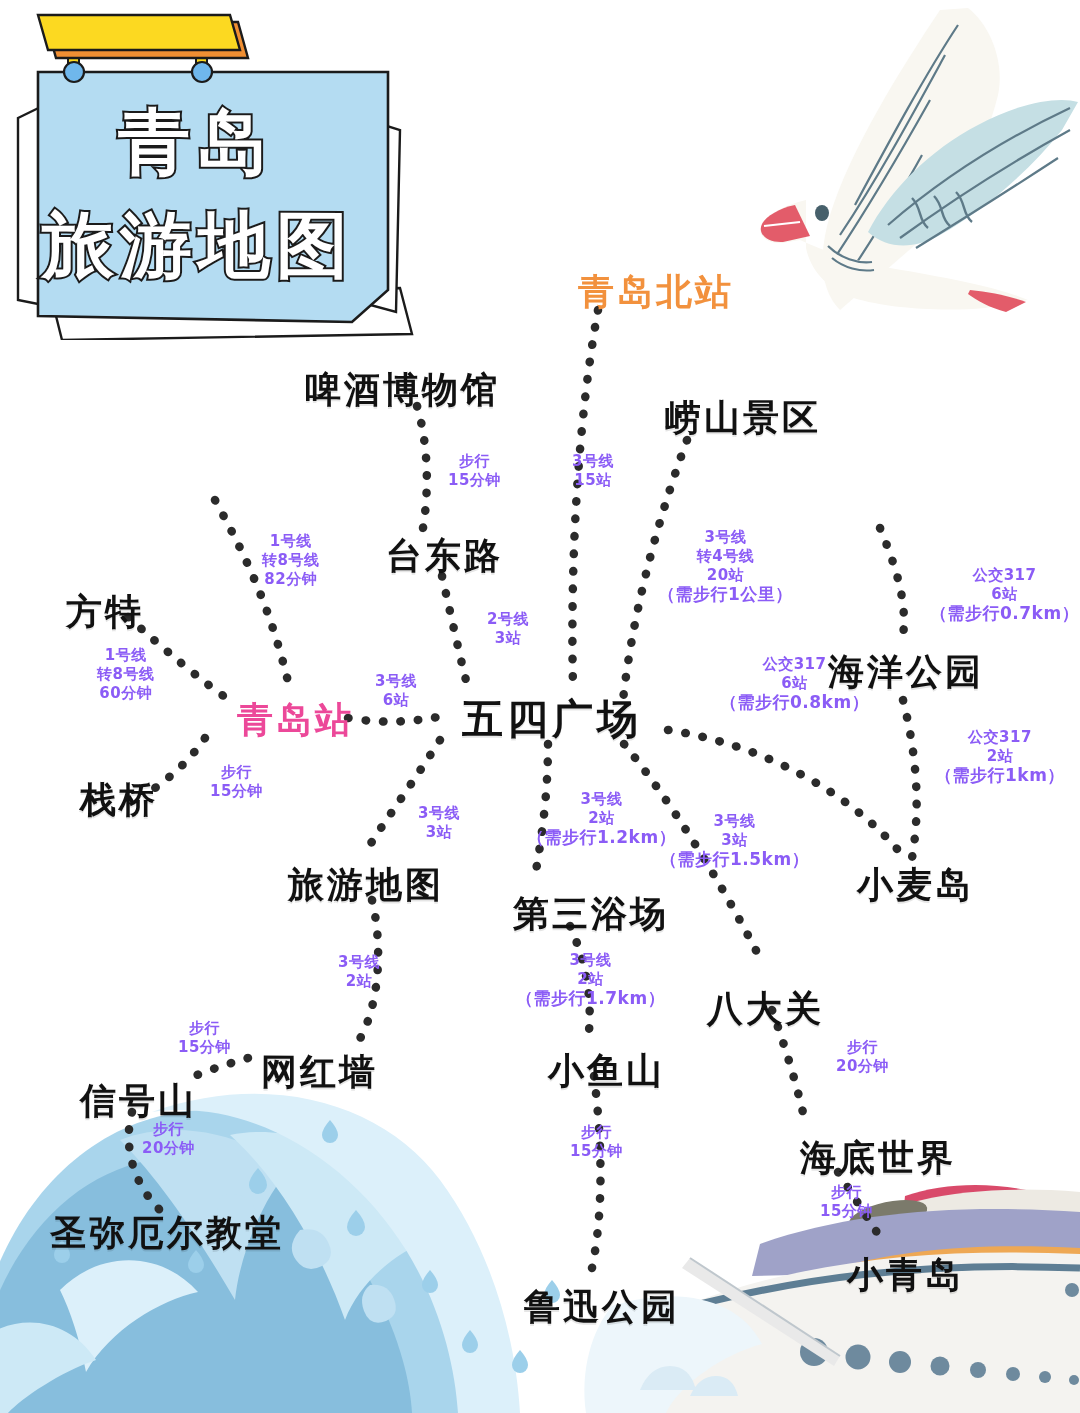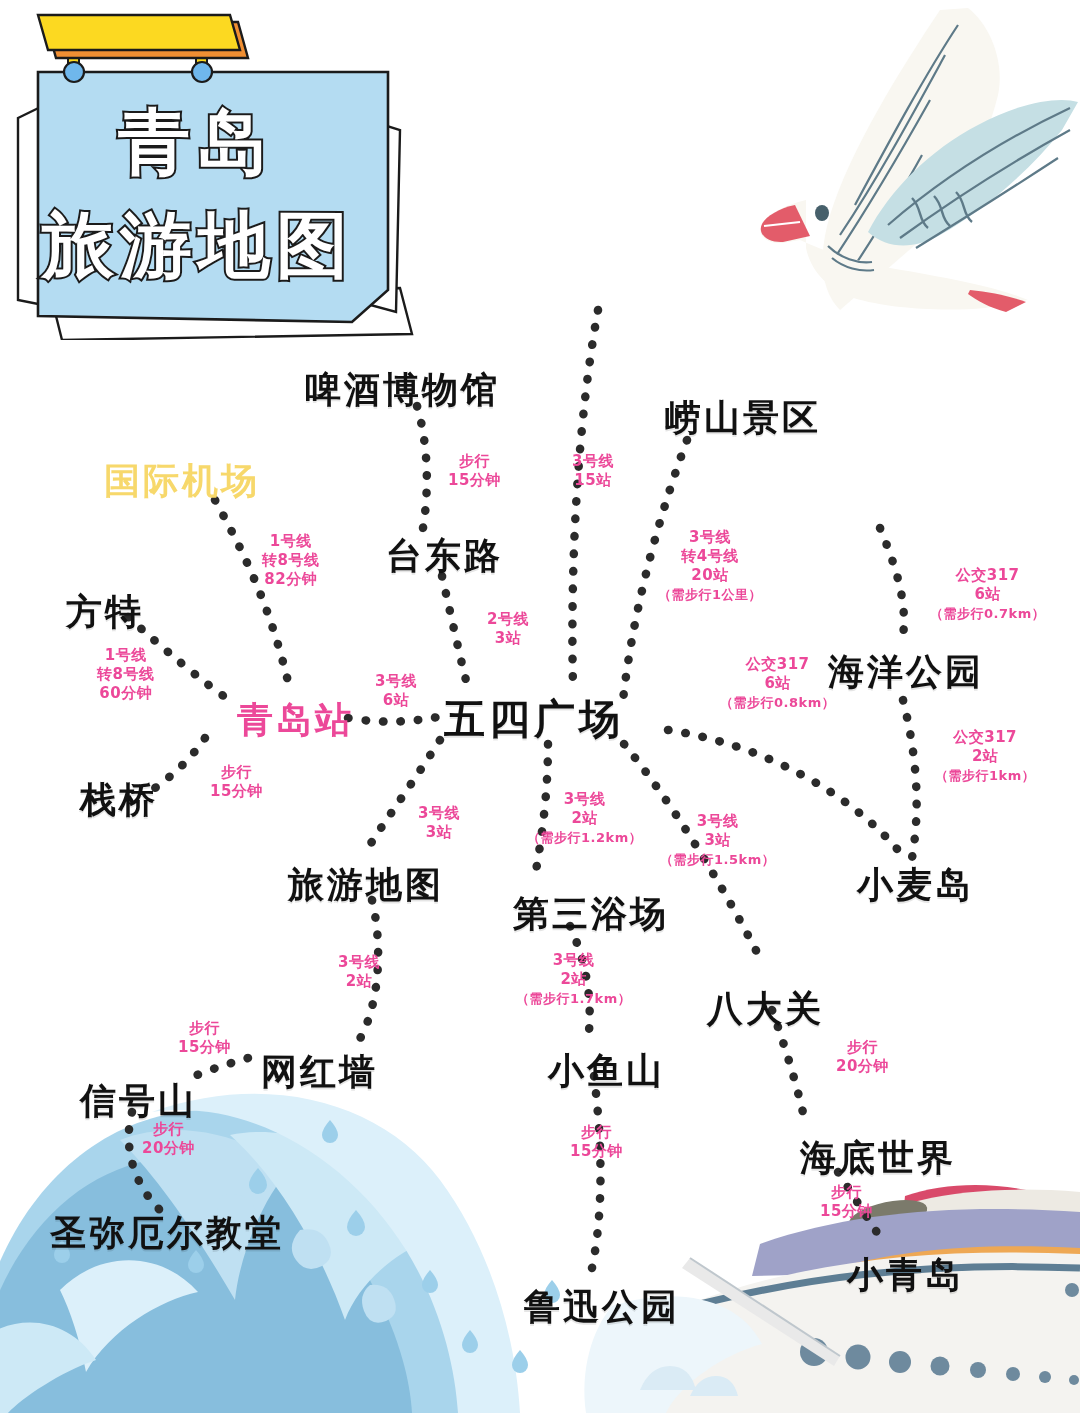"青岛北站" div.place { html: none -> <div>青岛北站</div> }
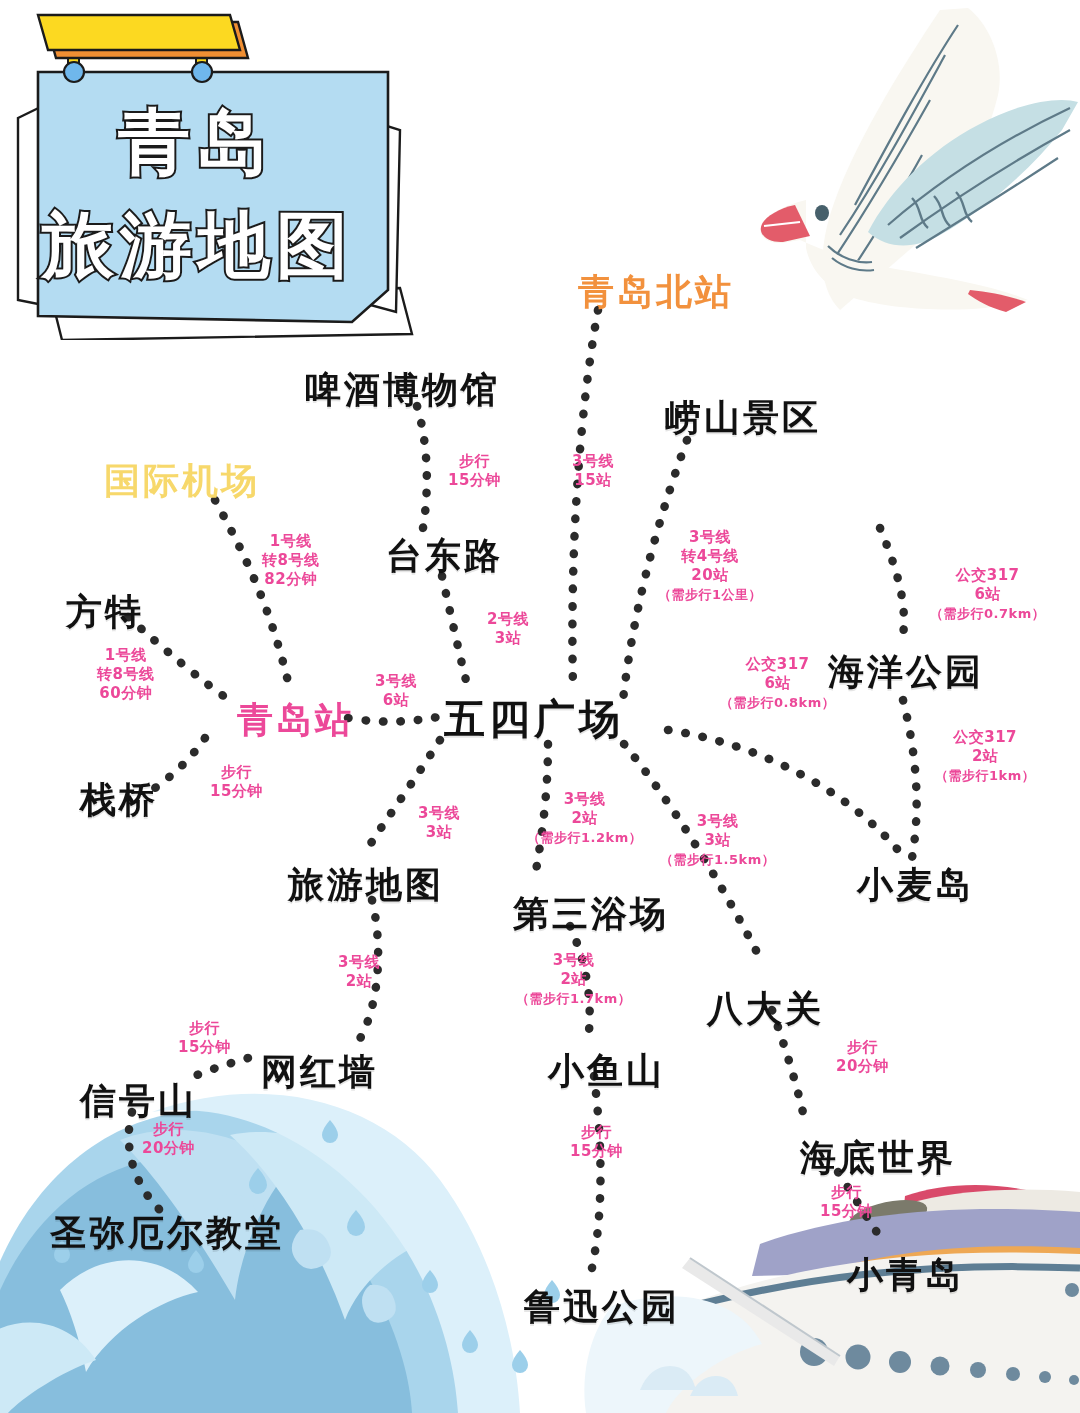"国际机场" div.place { html: <div>国际机场</div> -> none }
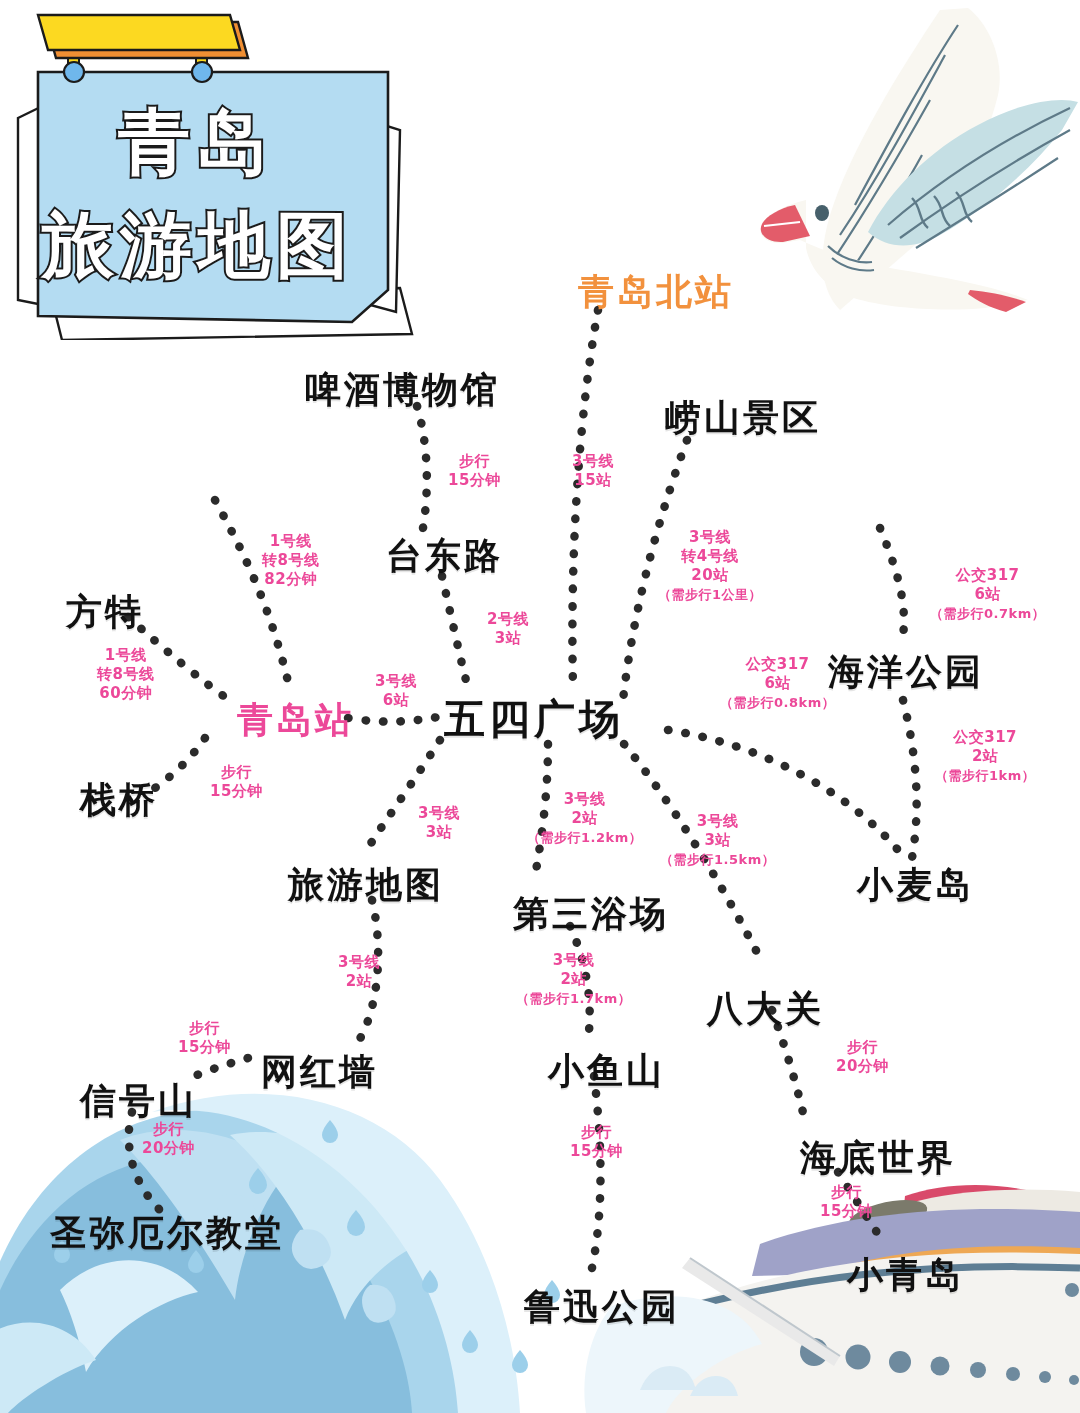"步行" .route { color: #ec4899 -> #8b5cf6 }
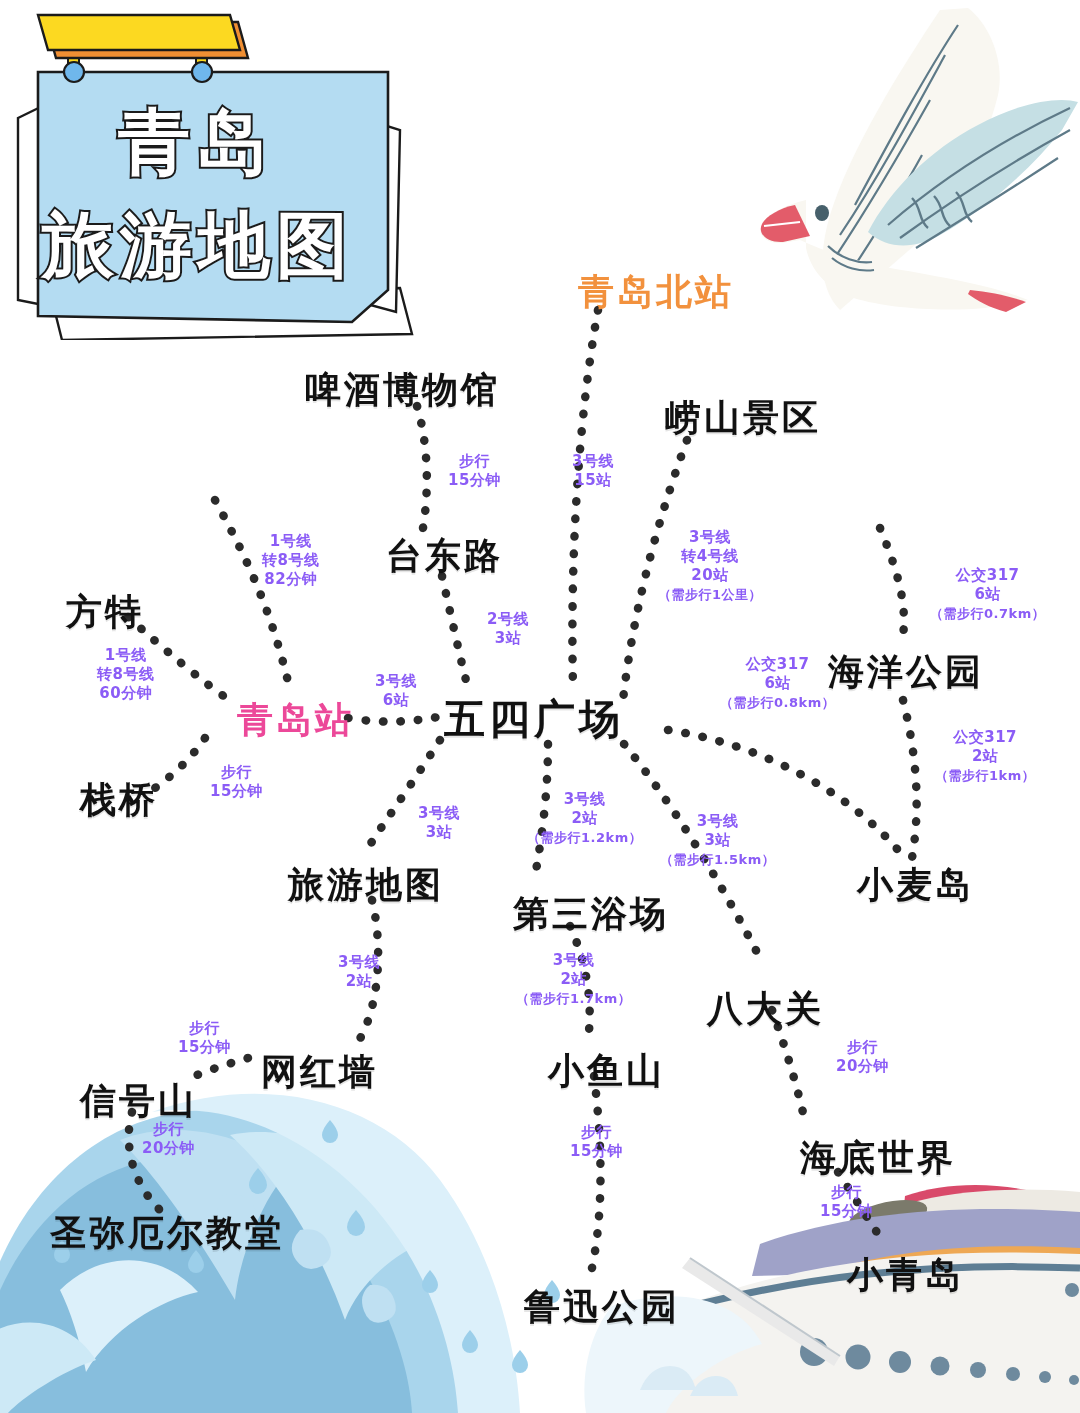"（需步行1公里）" .route .sm { font-size: 13px -> 17px }
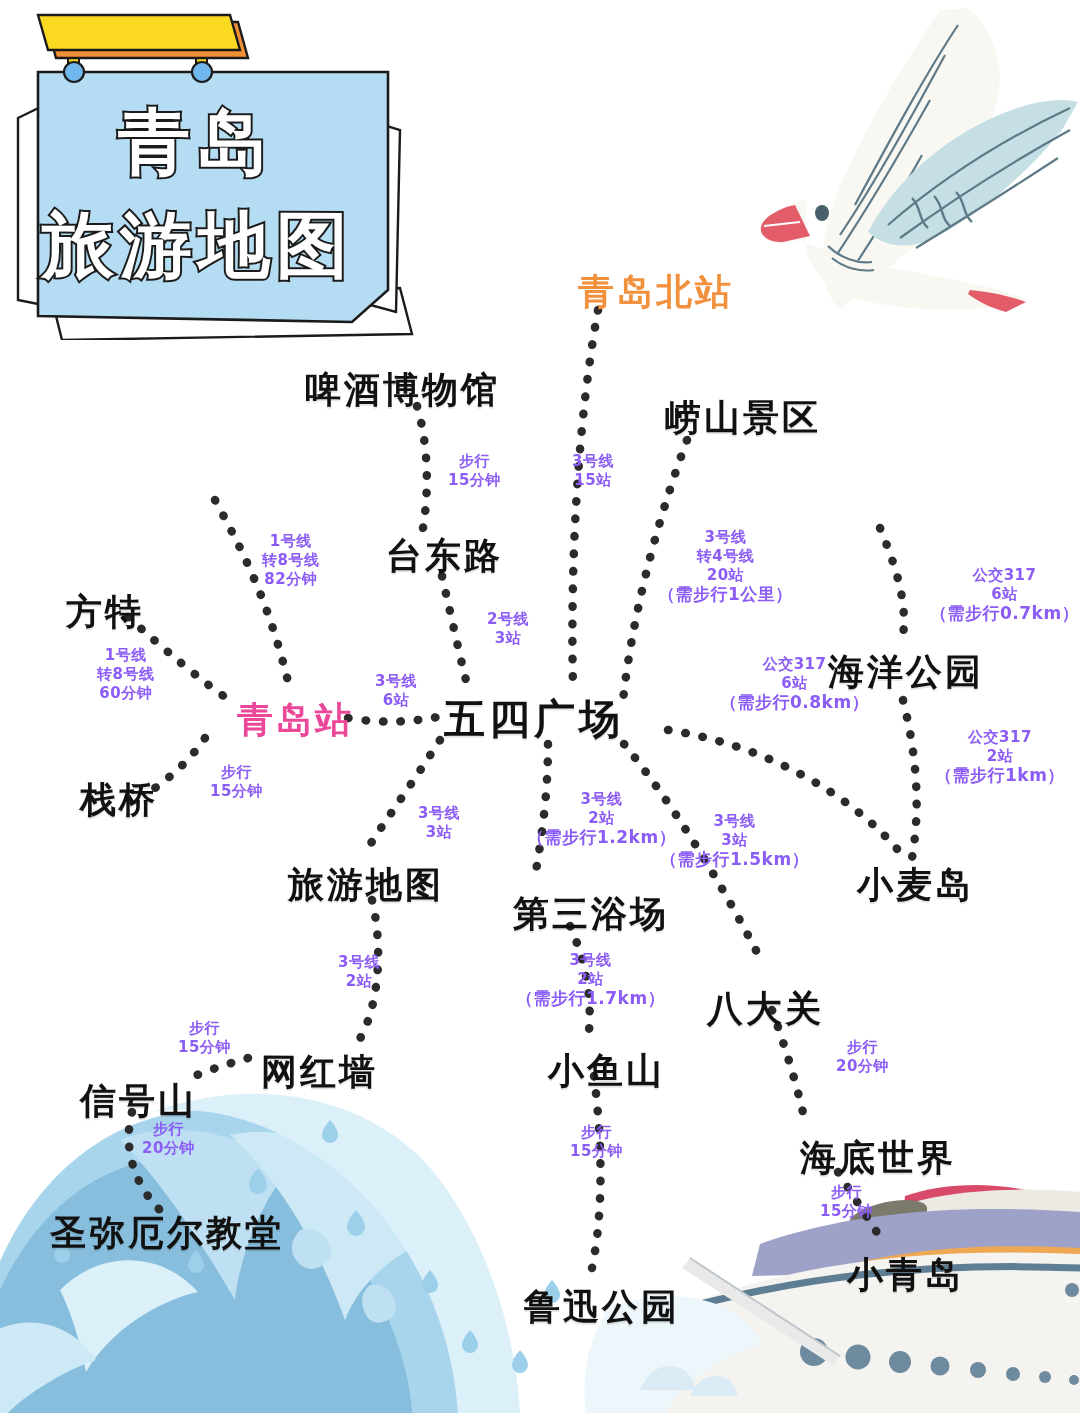"五四广场" div.place { left: 444px -> 462px }
